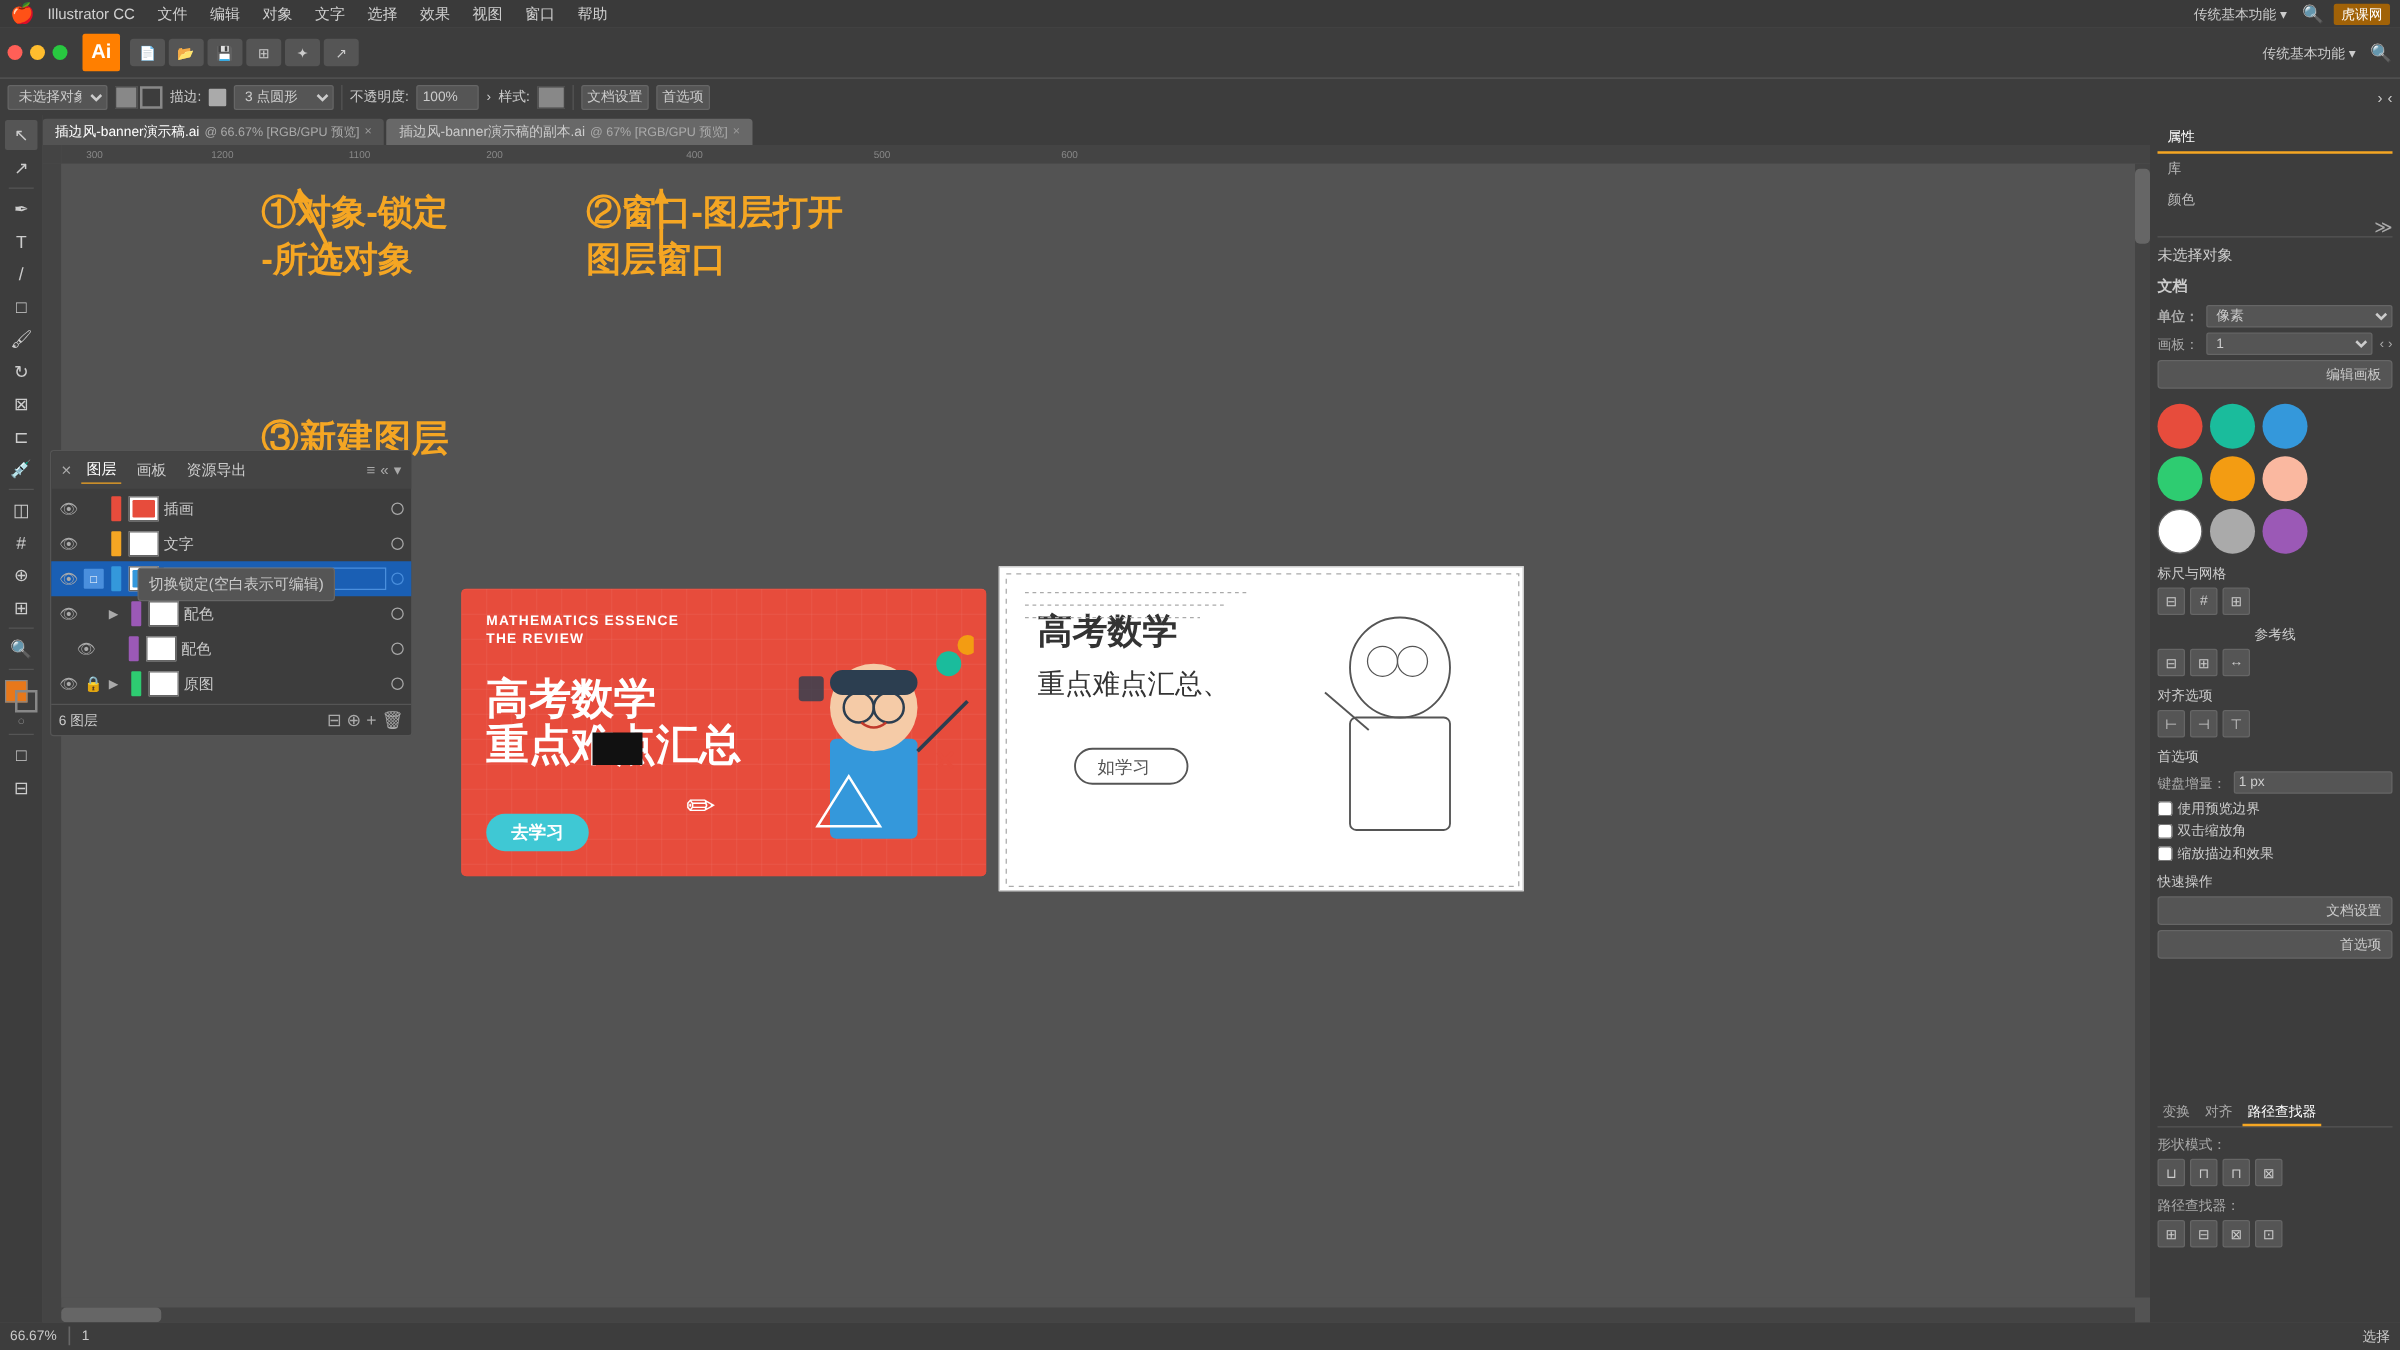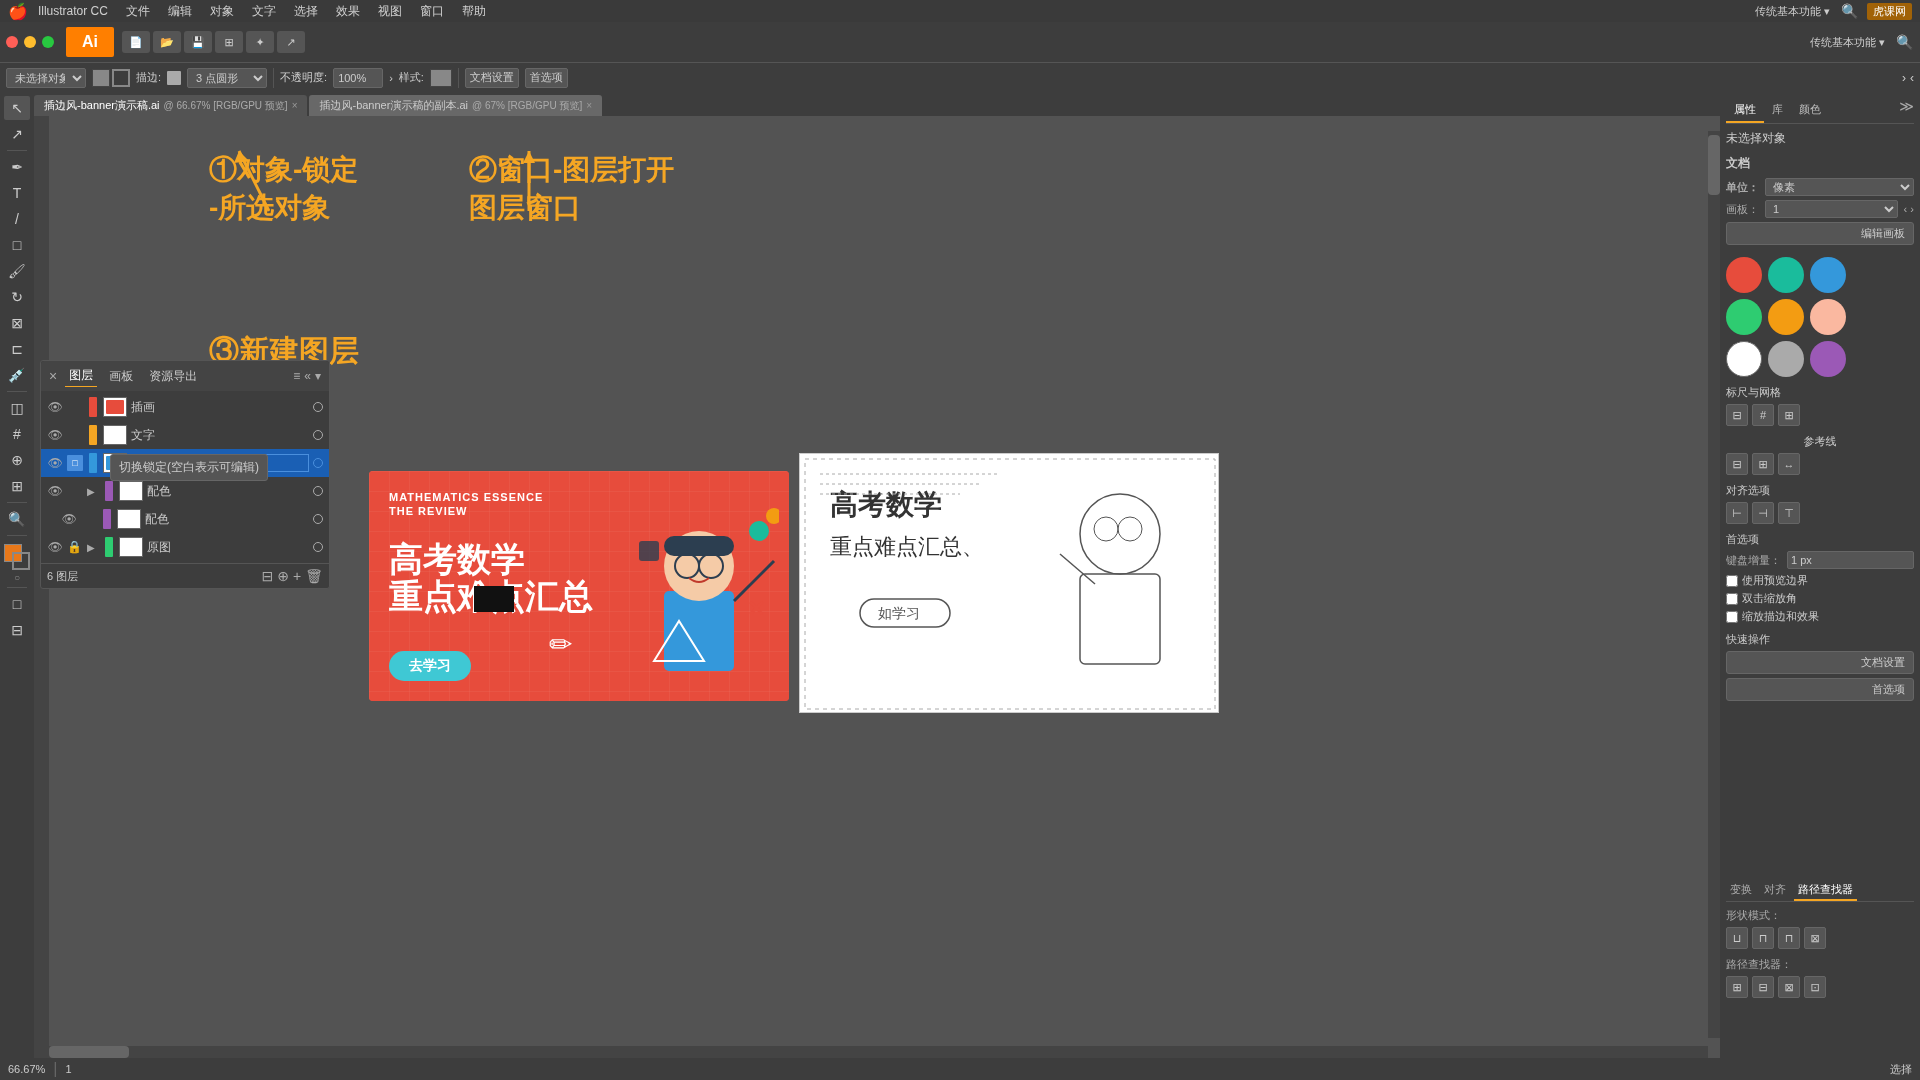"Ai" .ai-logo { width: 48px -> 30px }
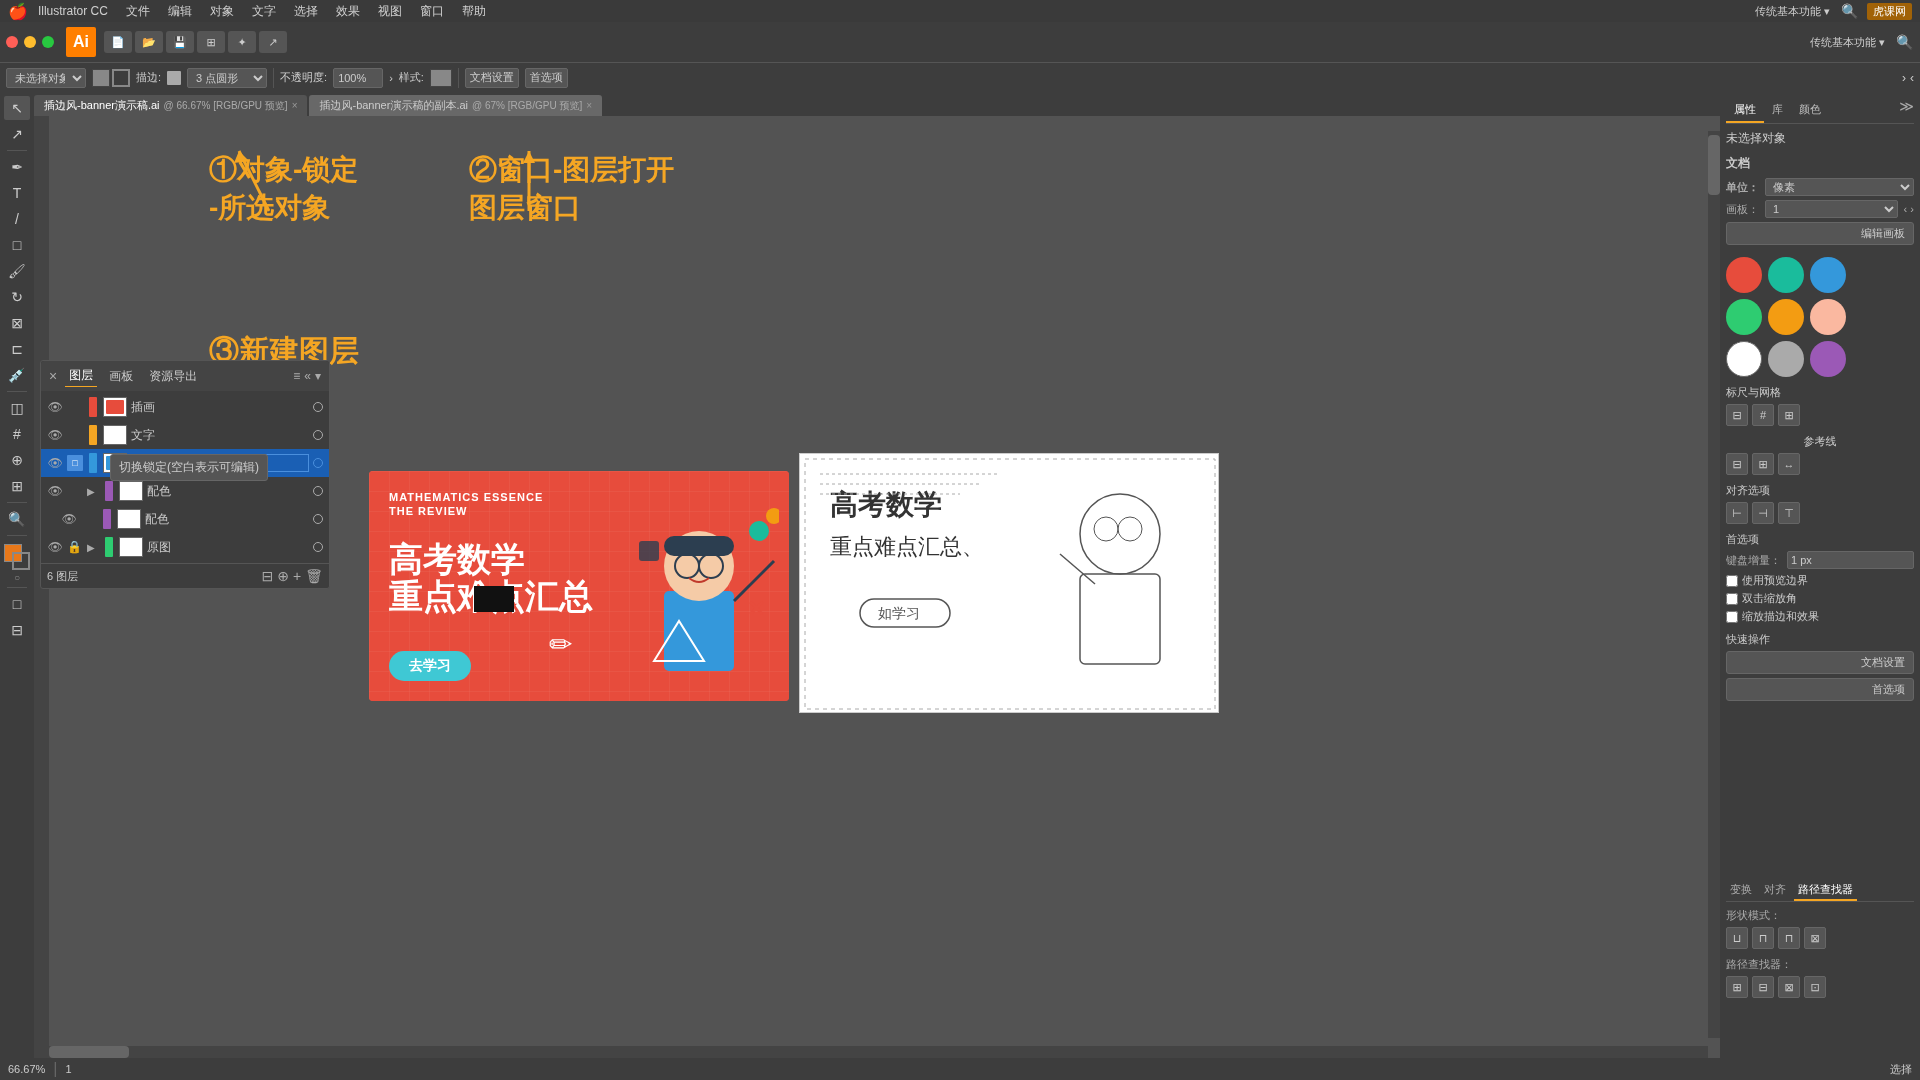"属性" .panel-right-tabs { flex-direction: none -> column }
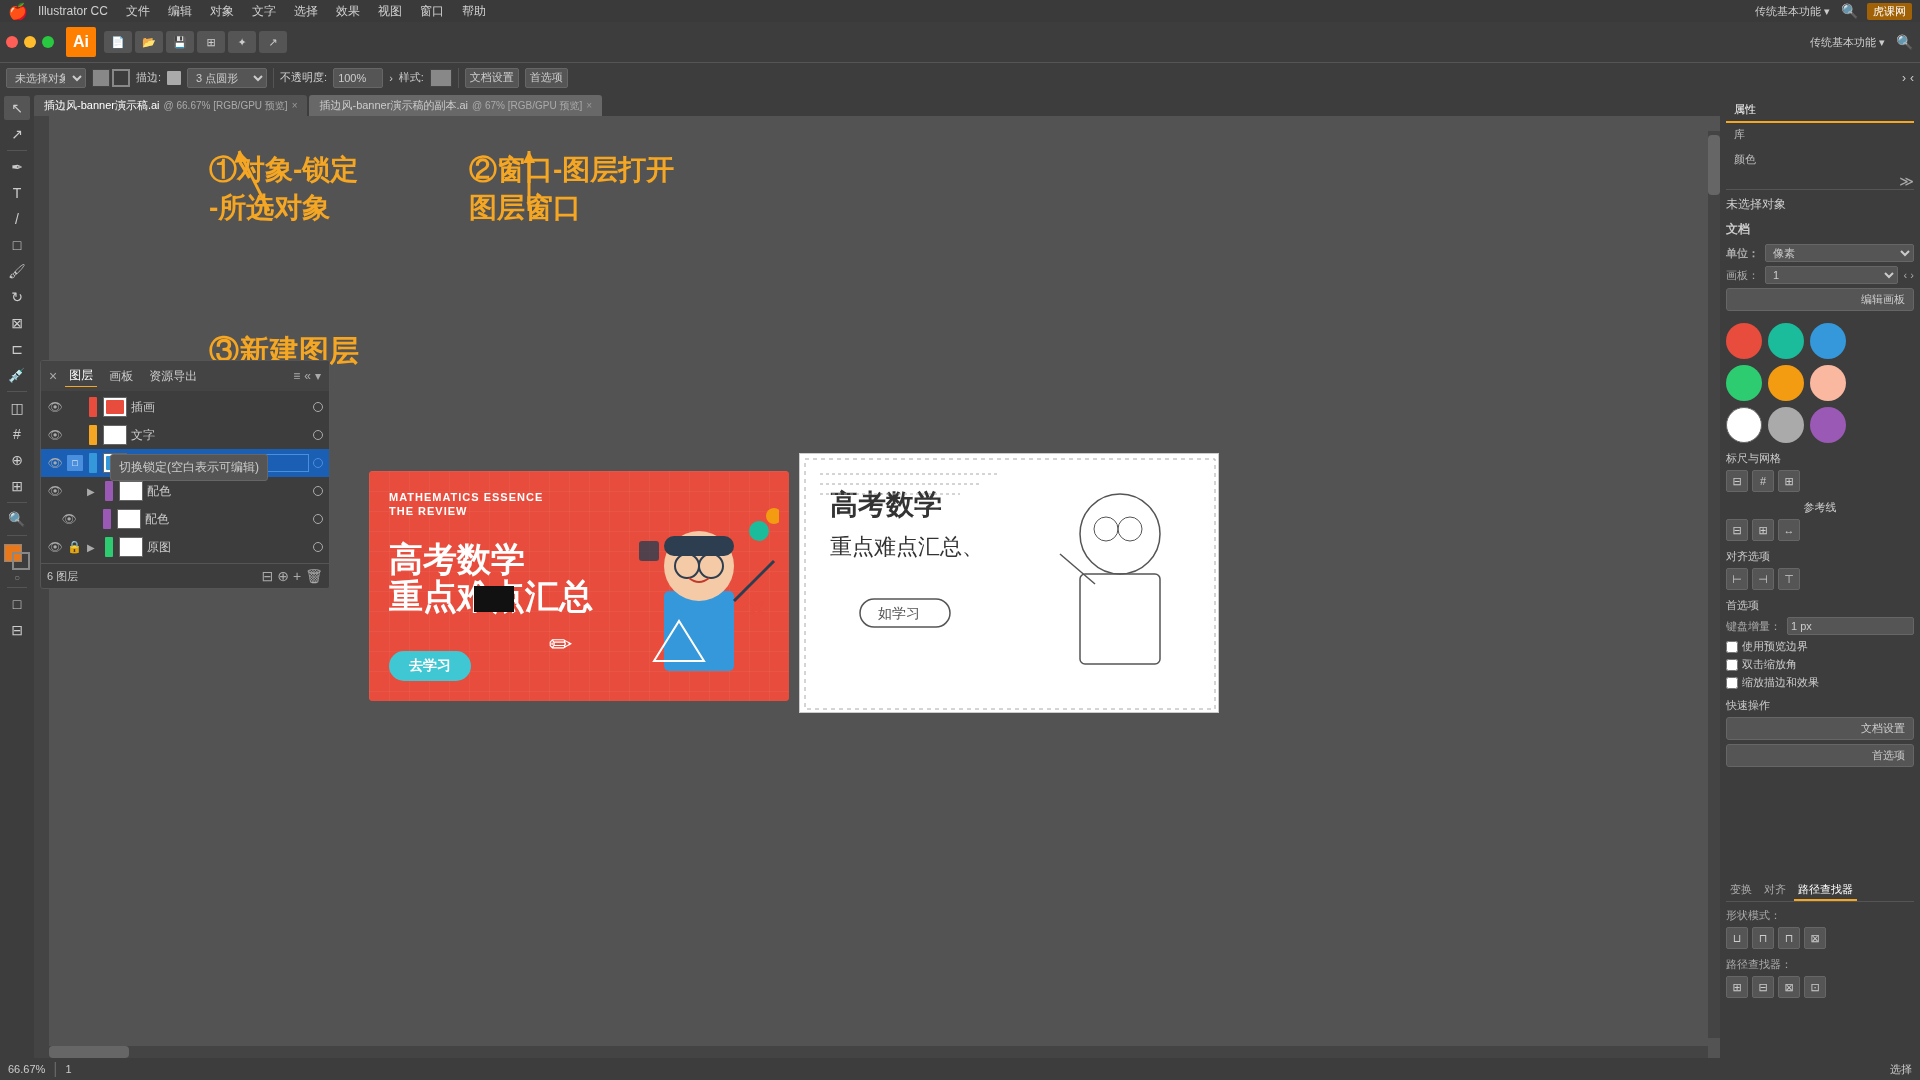"300" div.ruler-h { html: none -> <div> <span>300</span> <span>1200</span> <span>1100</span> <span>200</span> <span>400</span> <span>500</span> <span>600</span> </div> }
